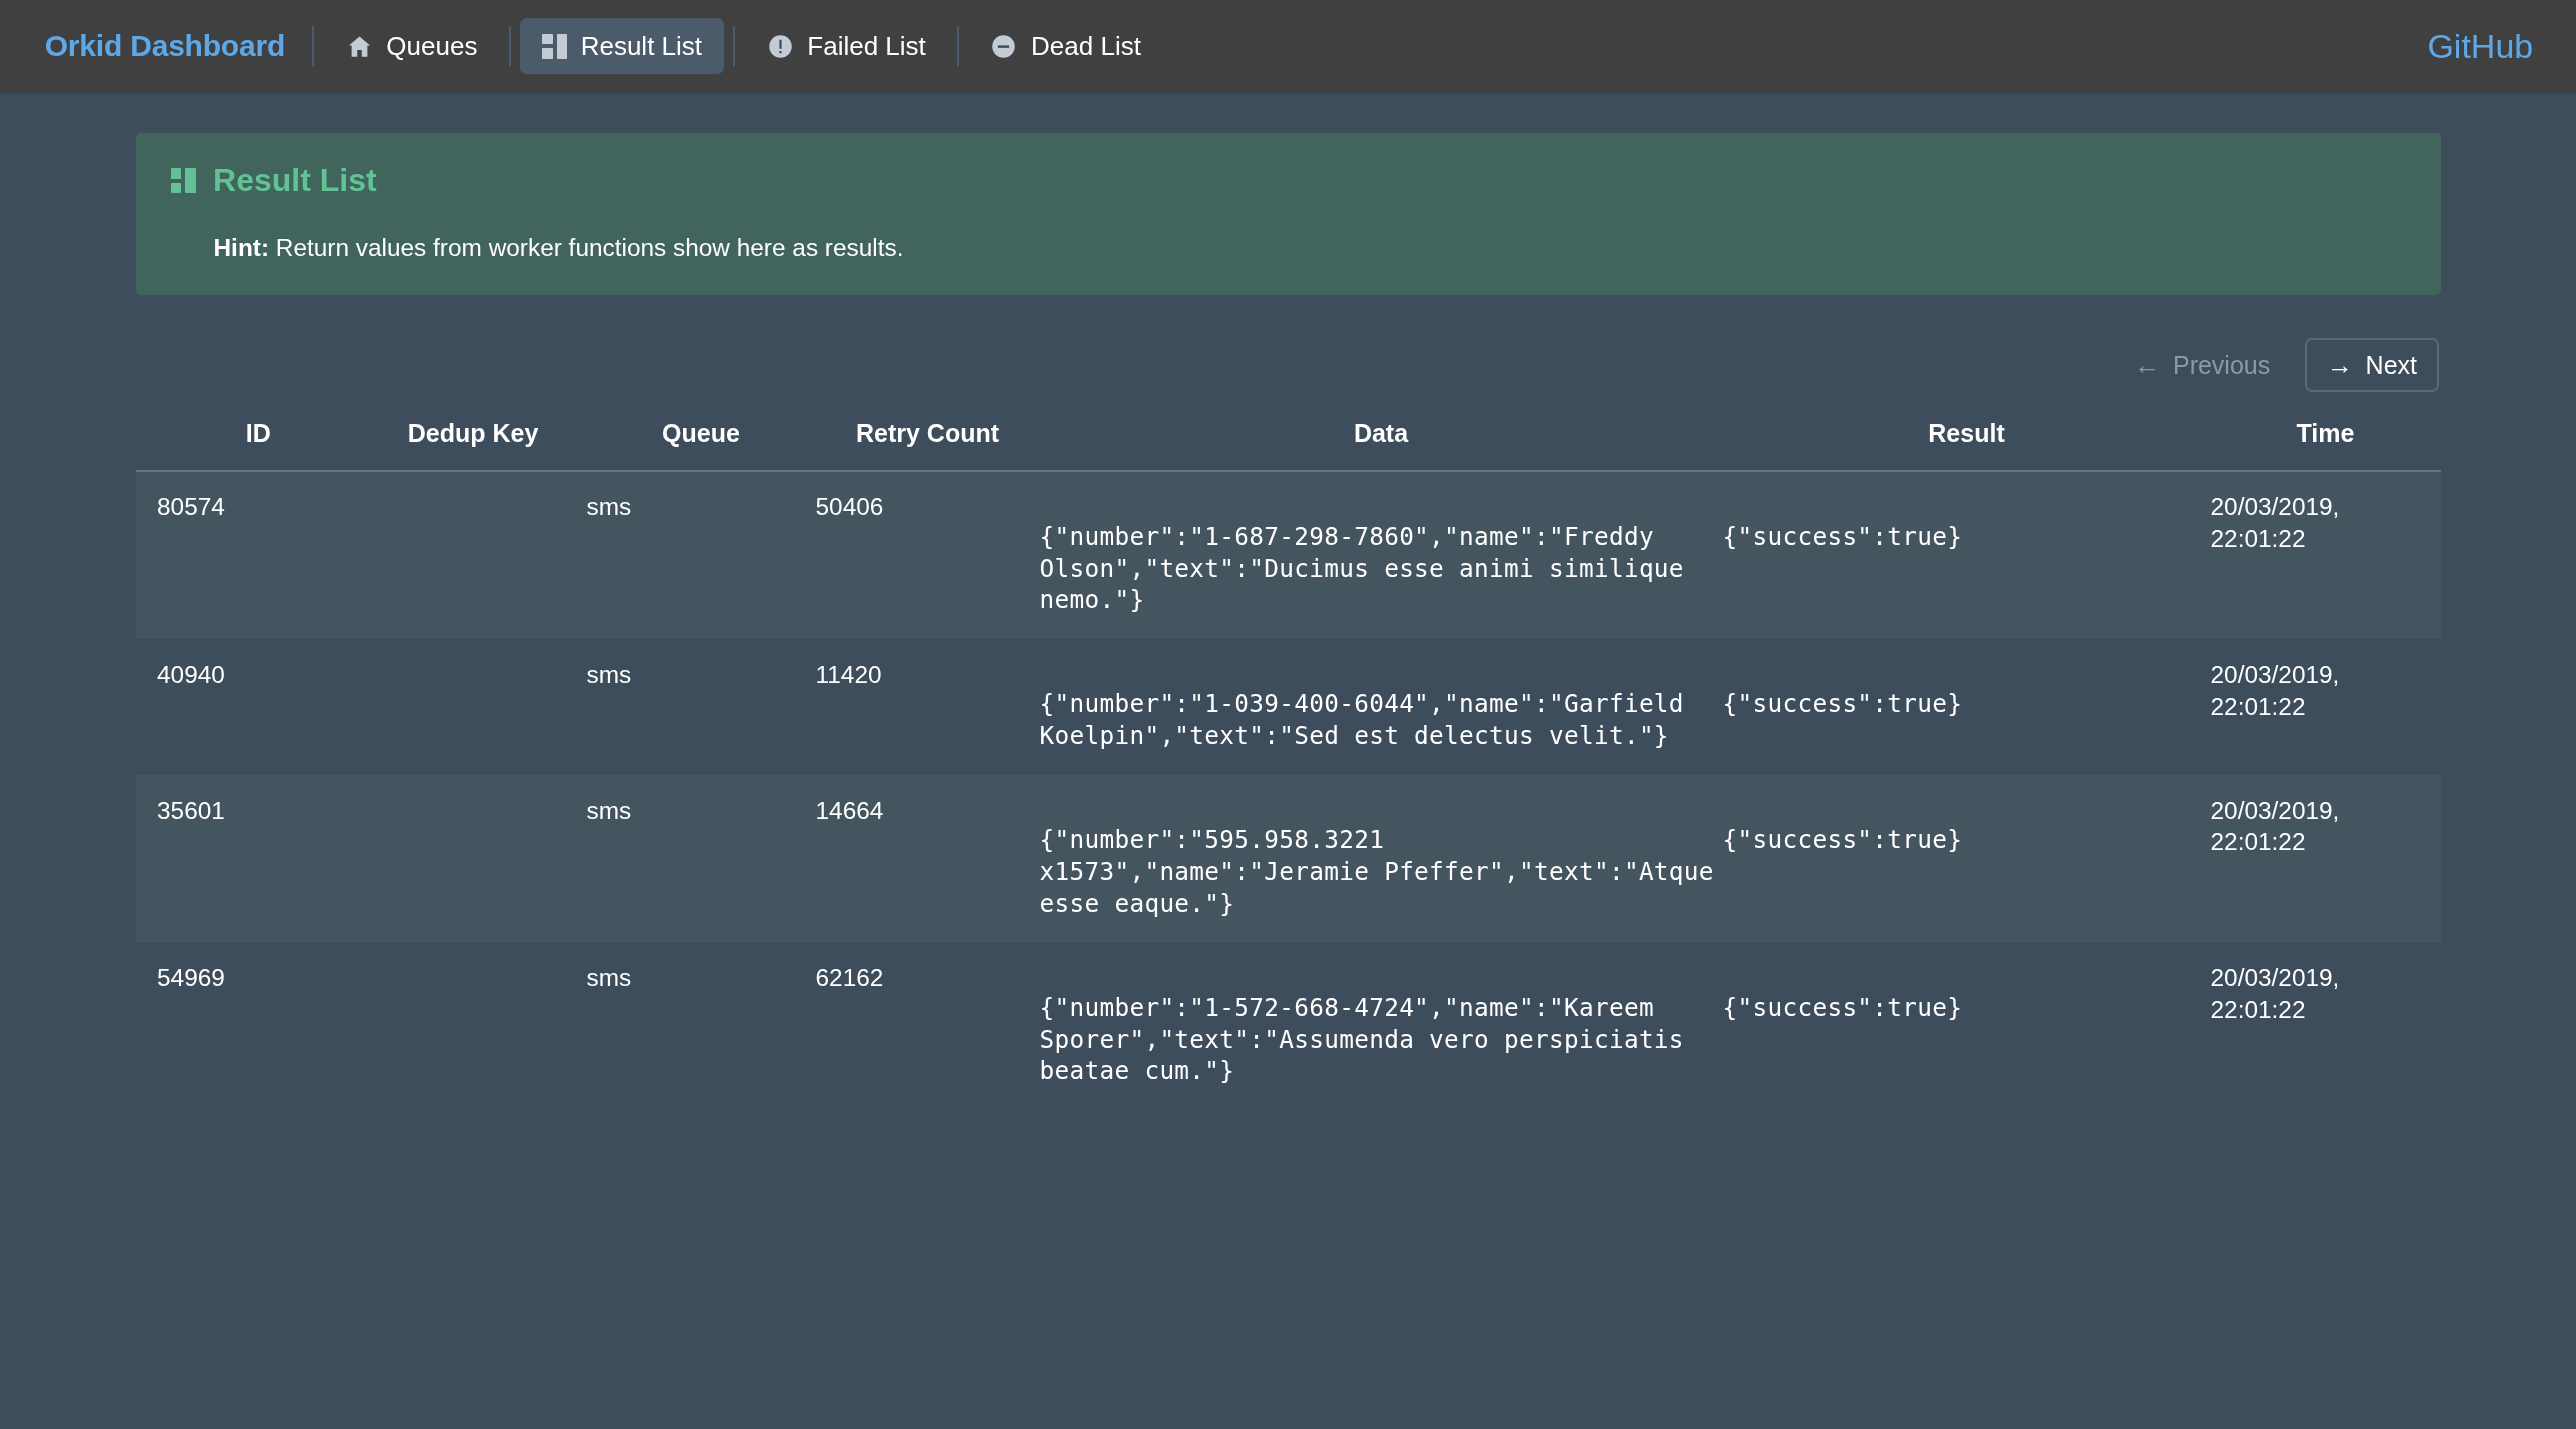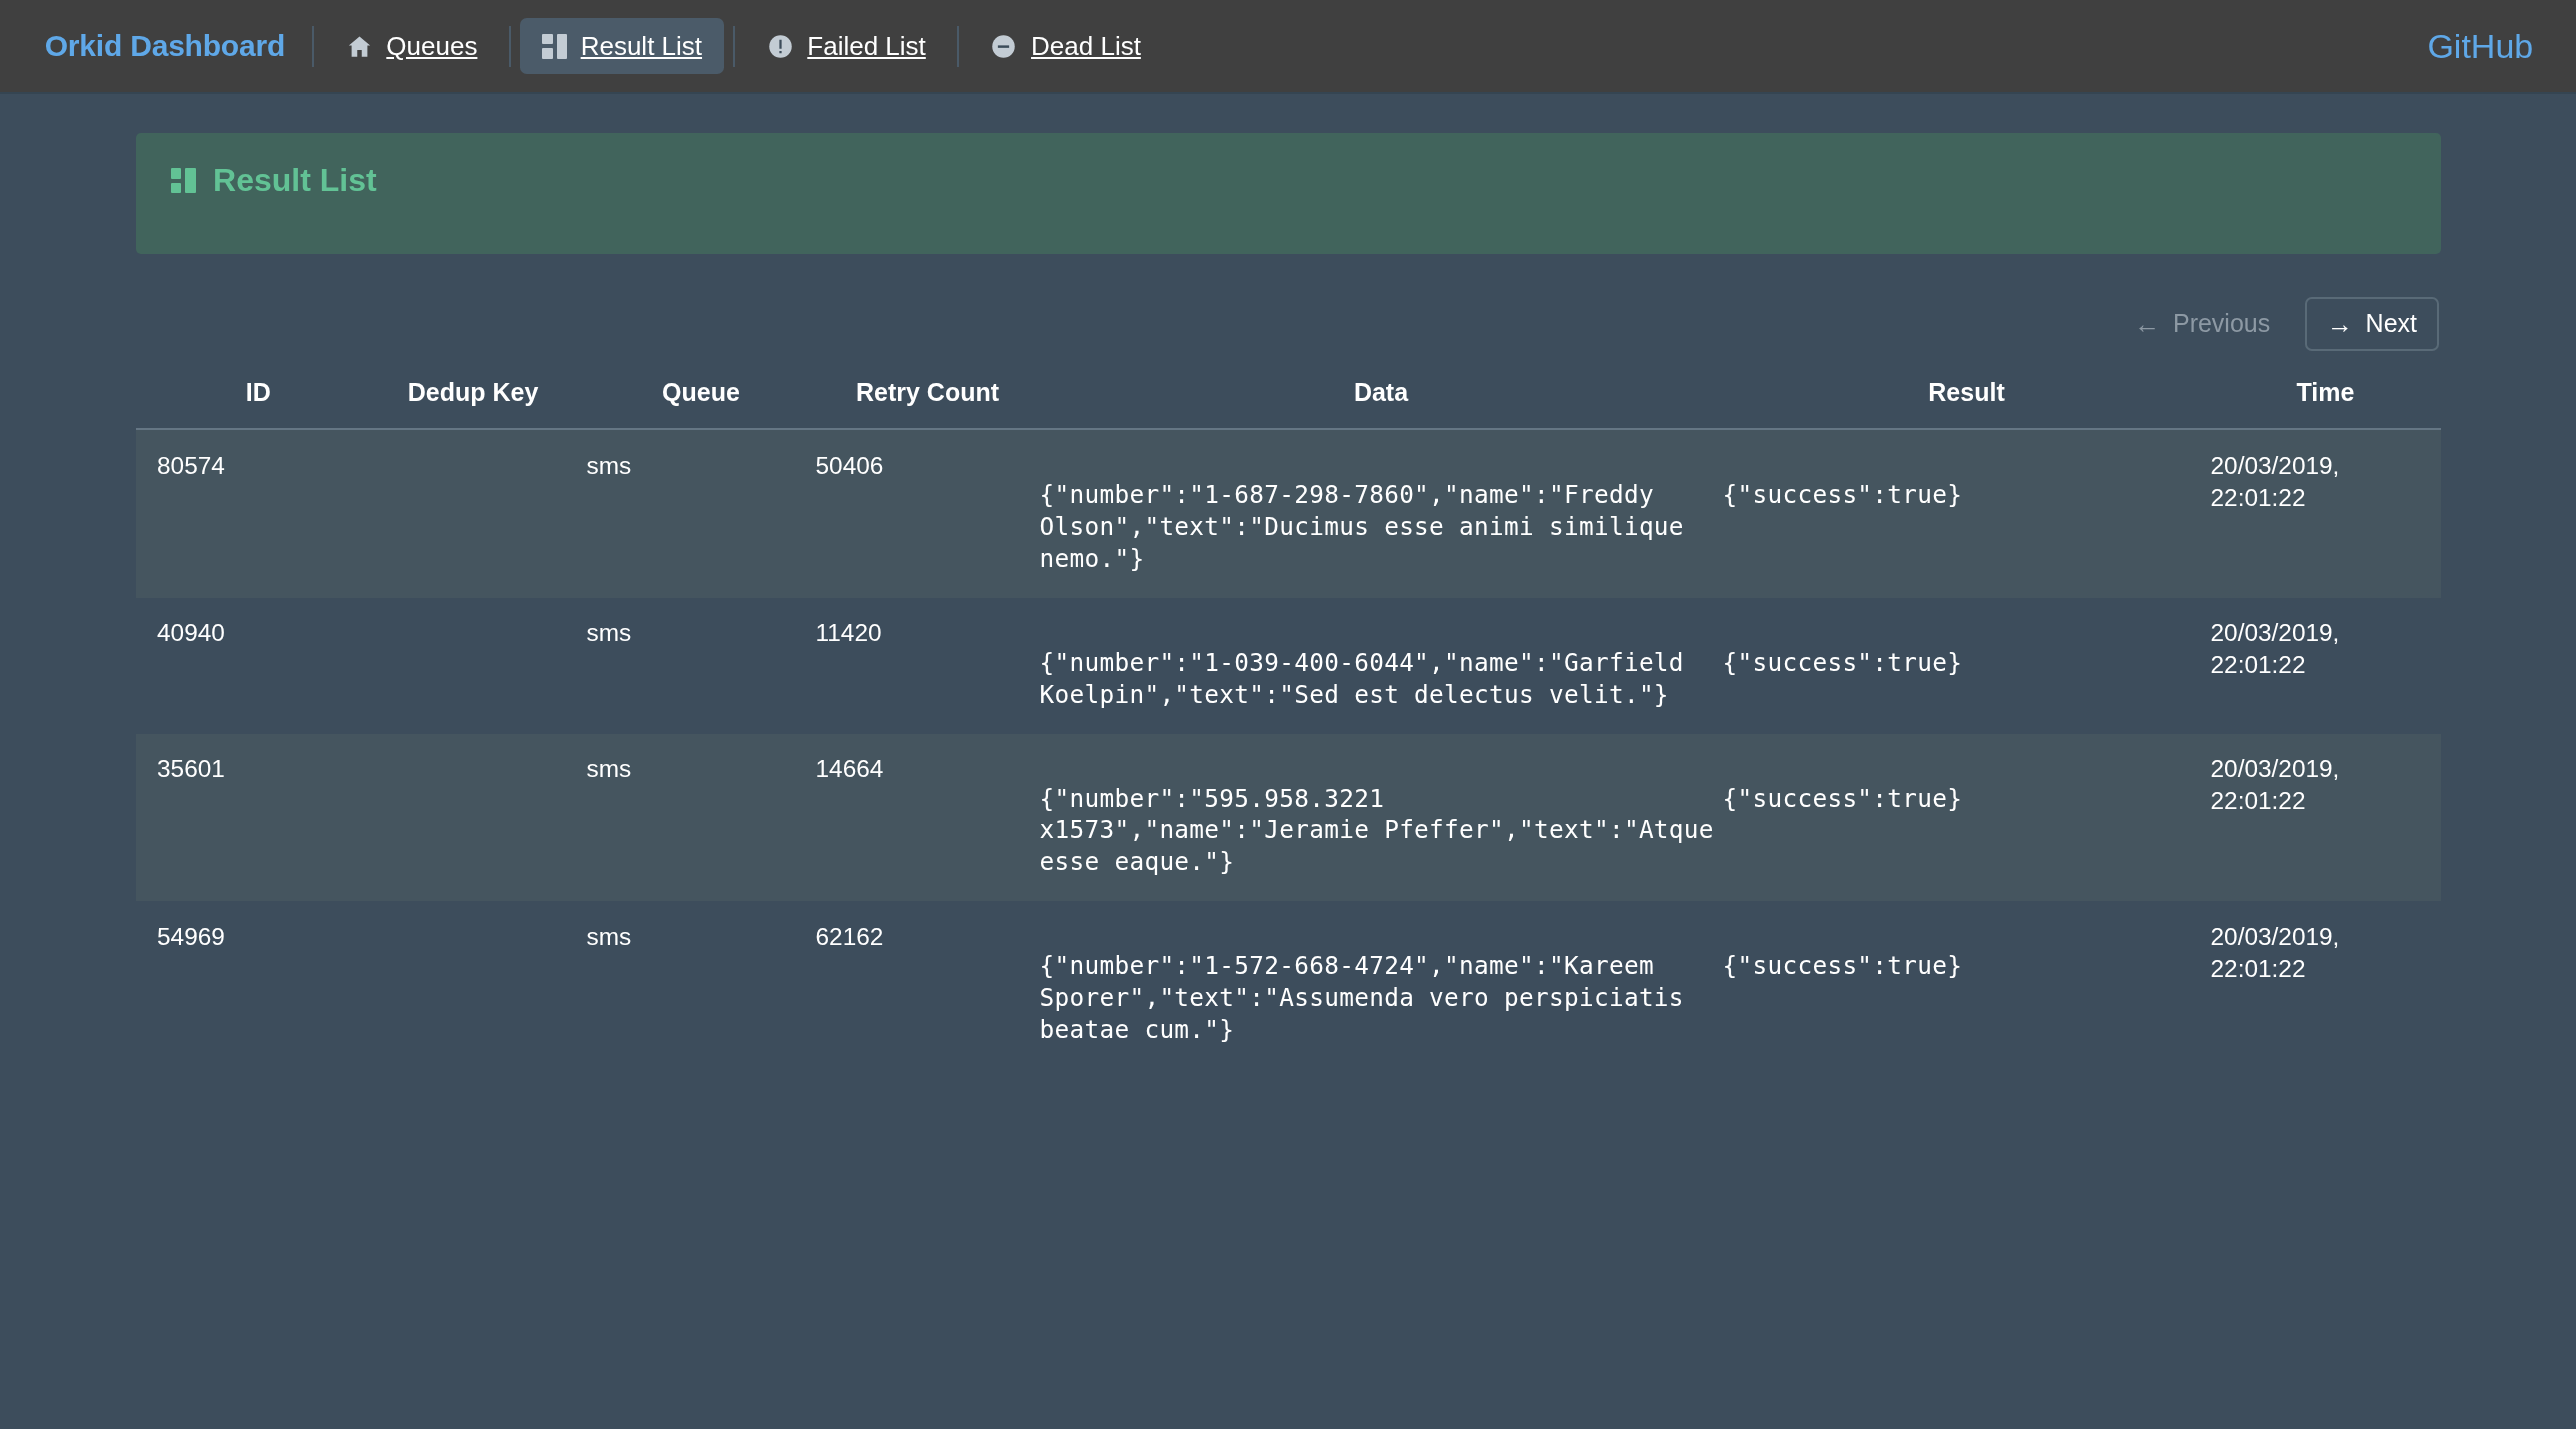"Queues" .nav-item { text-decoration: underline -> none }
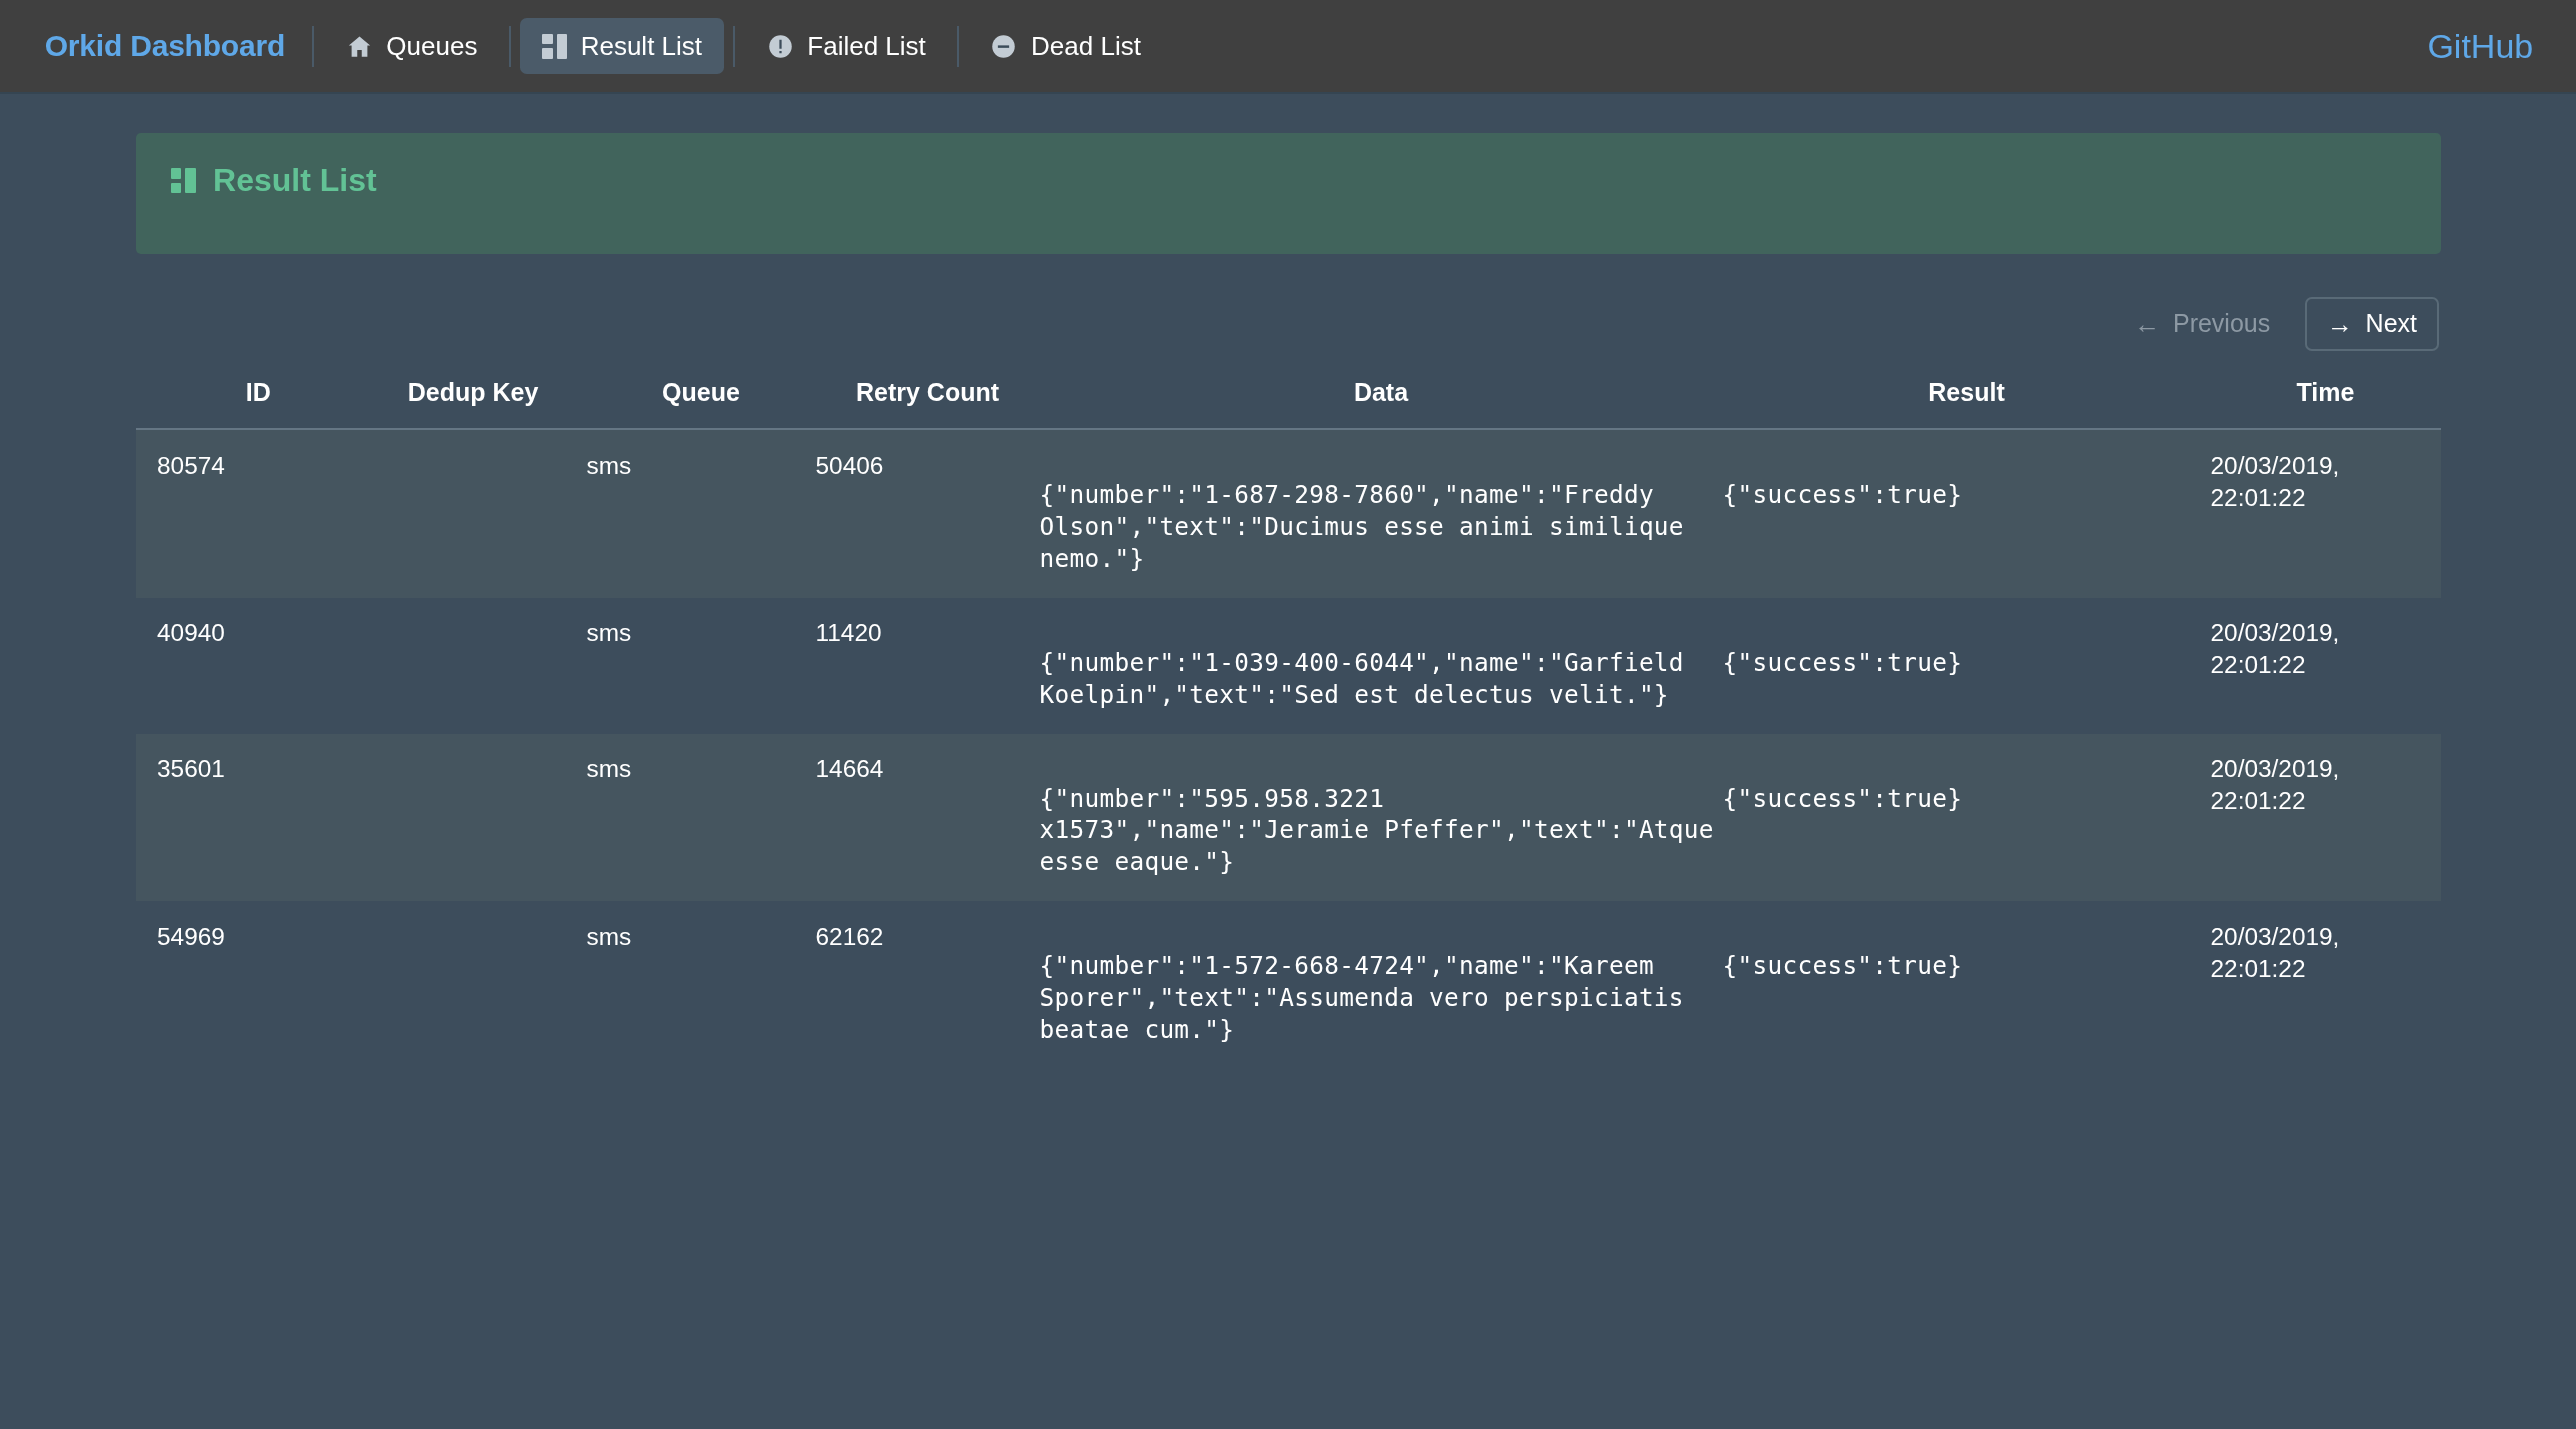"Hint: Return values from worker" div.jumbo-hint { html: none -> <div> <b>Hint:</b><span> Return values from worker functions show here as results.</span> </div> }
